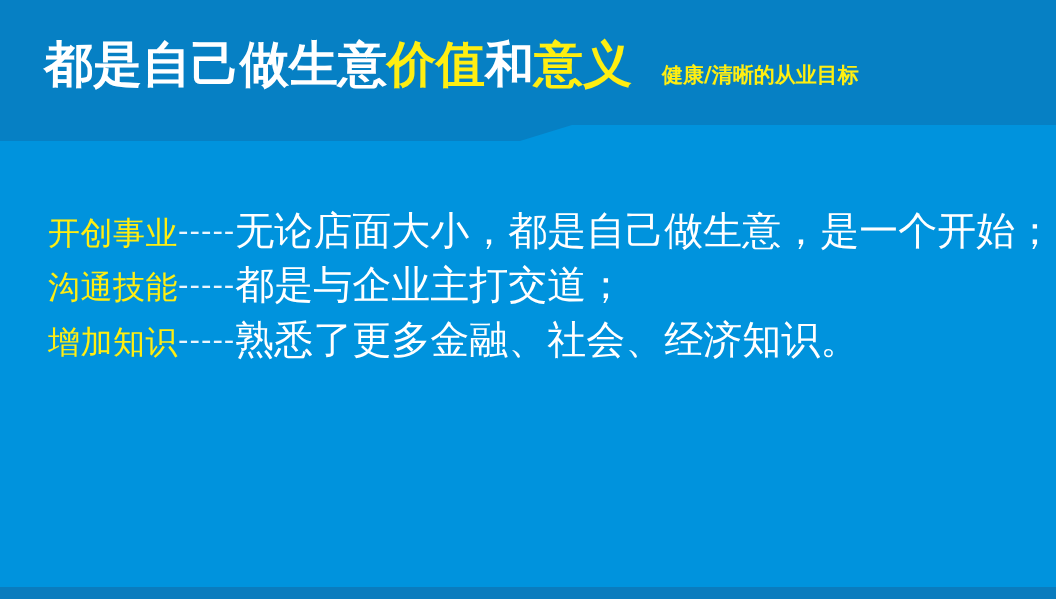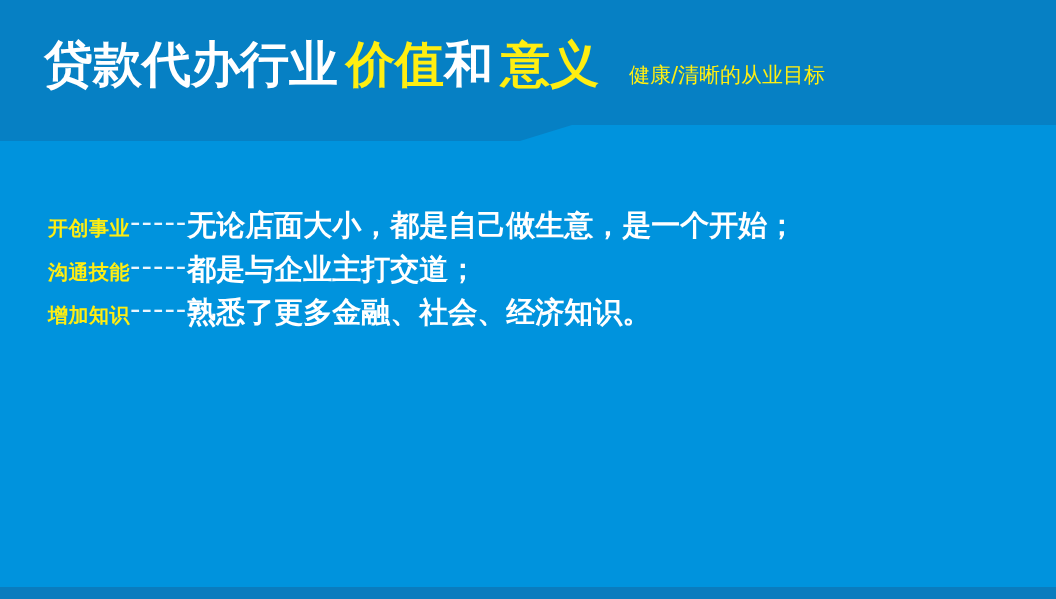"贷款代办行业" span.seg-white { text: 贷款代办行业 -> 都是自己做生意 }
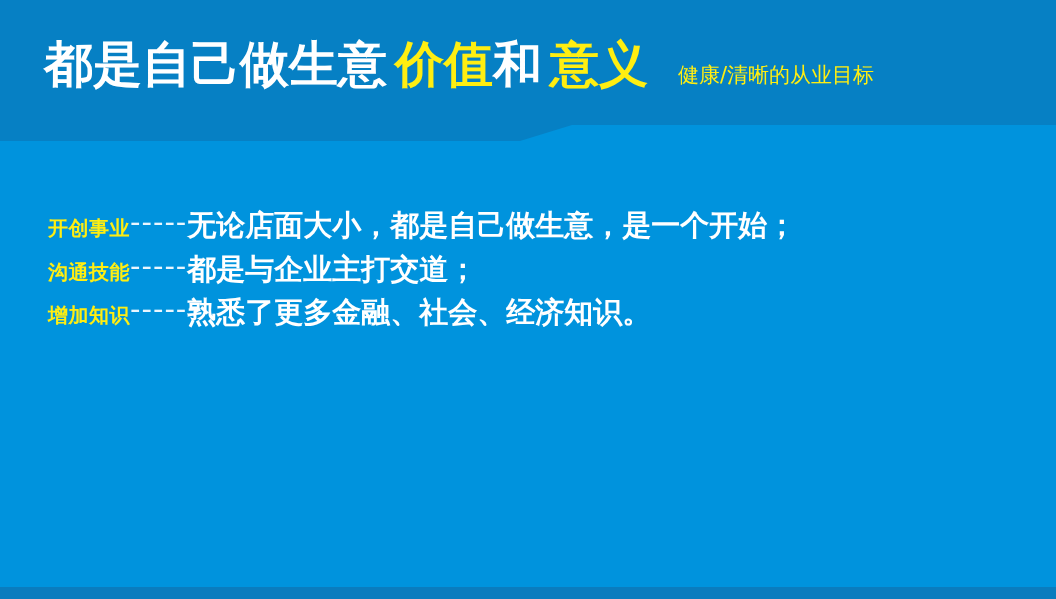"价值" #title .seg-yellow { margin-left: 8px -> none }
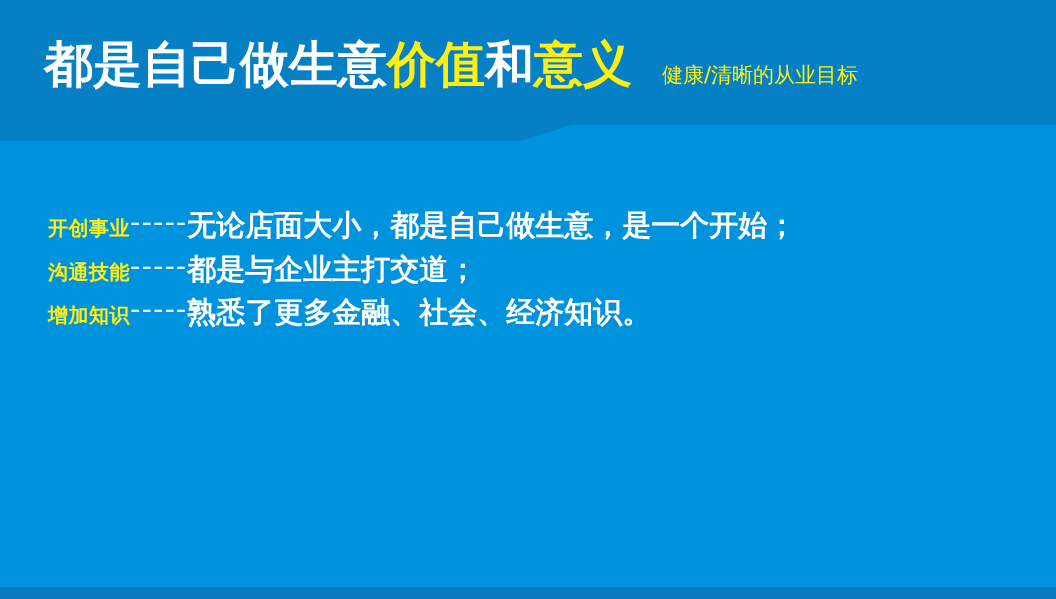"健康/清晰的从业目标" #subtitle { font-weight: normal -> bold }
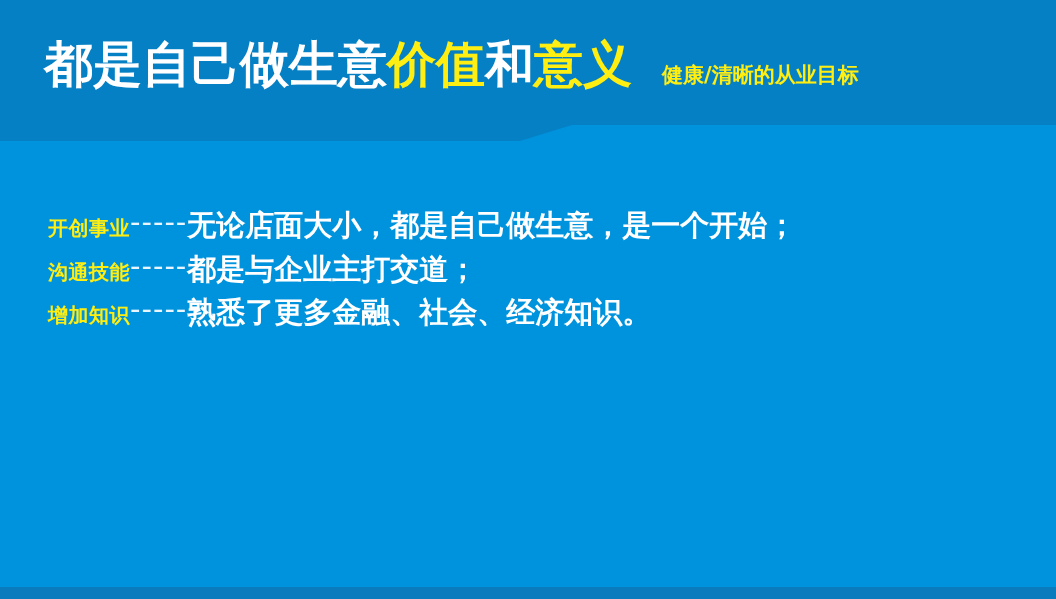"开创事业" .bullet-key { font-size: 20px -> 32px; font-weight: bold -> normal }
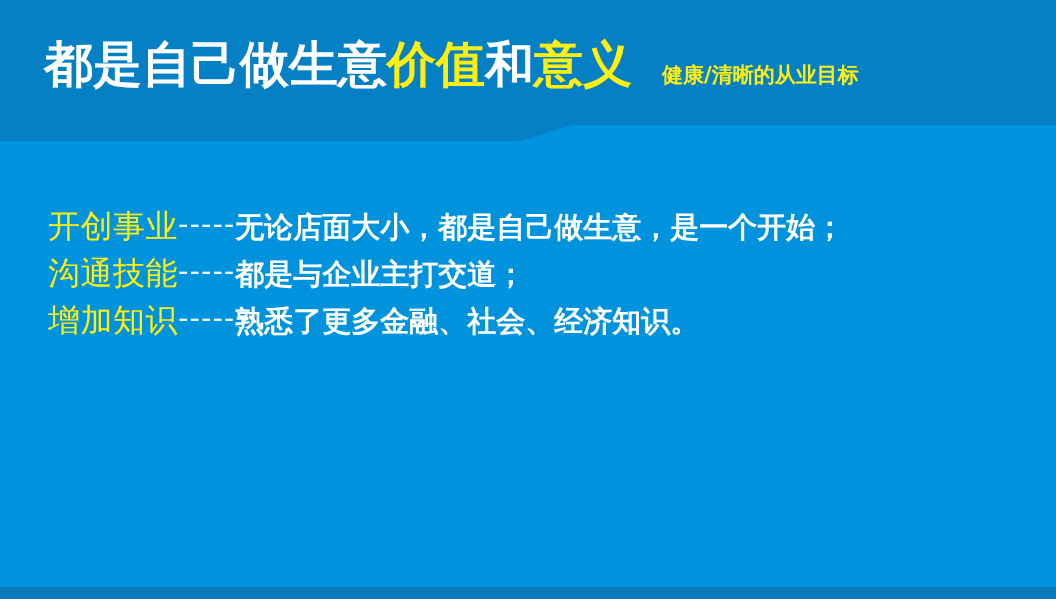"无论店面大小，都是自己做生意，是一个开始；" .bullet-text { font-size: 29px -> 39px; font-weight: bold -> normal }
